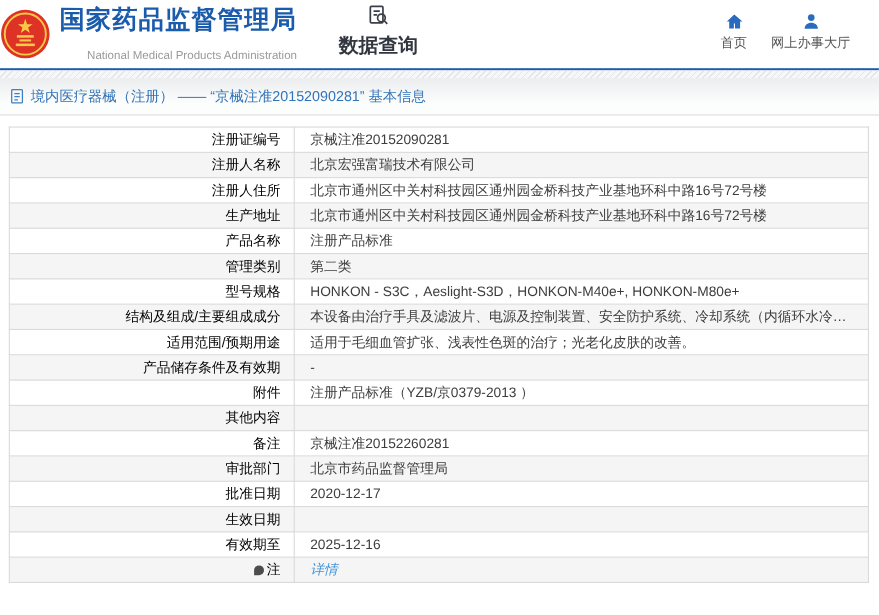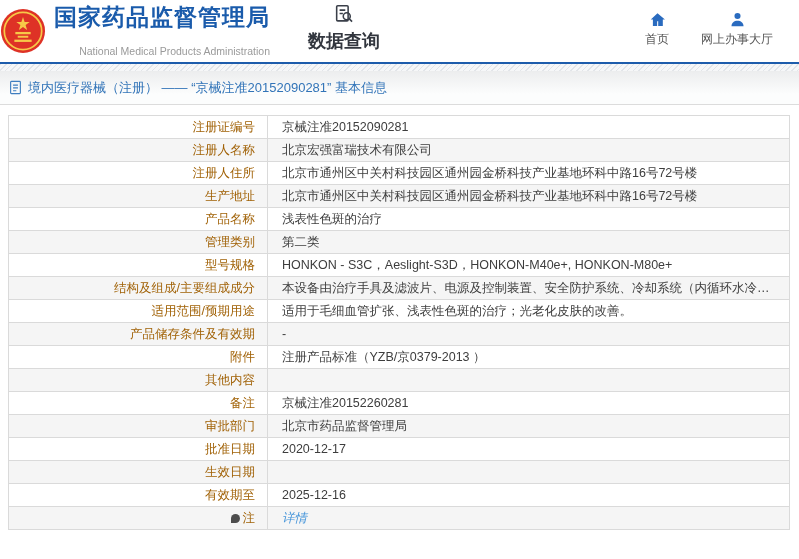"首页" .top-nav { gap: 32px -> 22px }
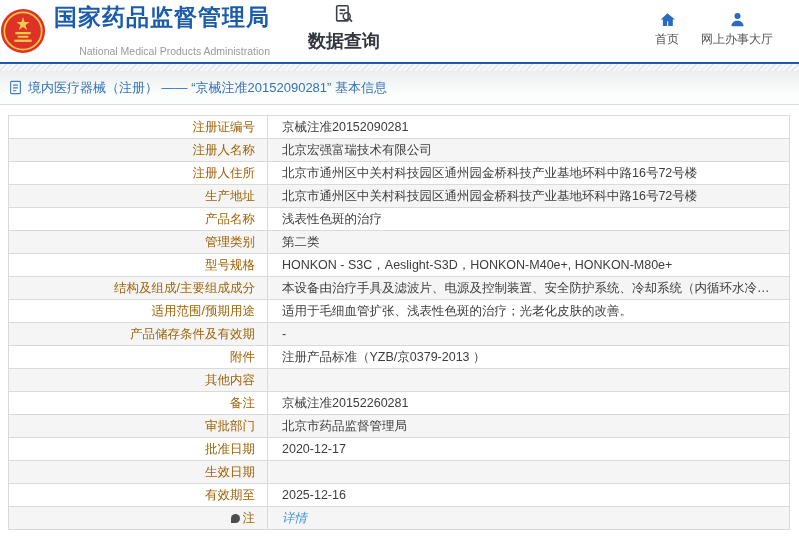"注册证编号" .cell-label { color: #a16207 -> #000000 }
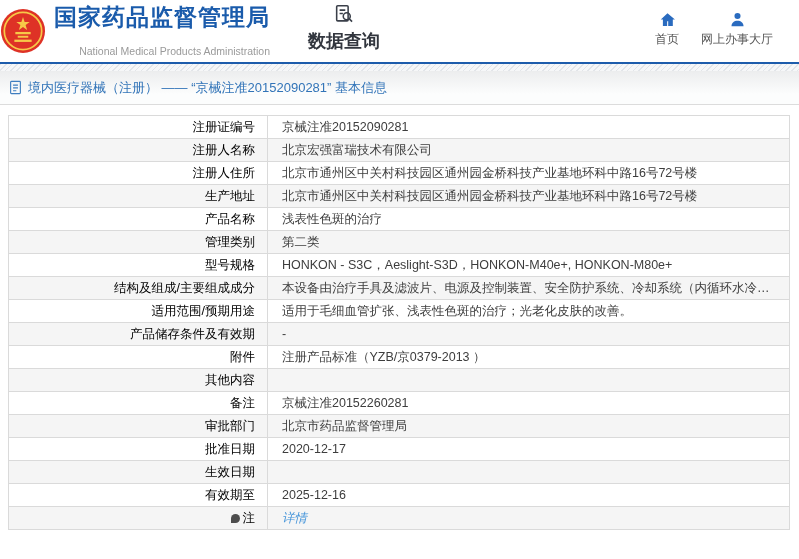"浅表性色斑的治疗" td.cell-value { text: 浅表性色斑的治疗 -> 注册产品标准 }
